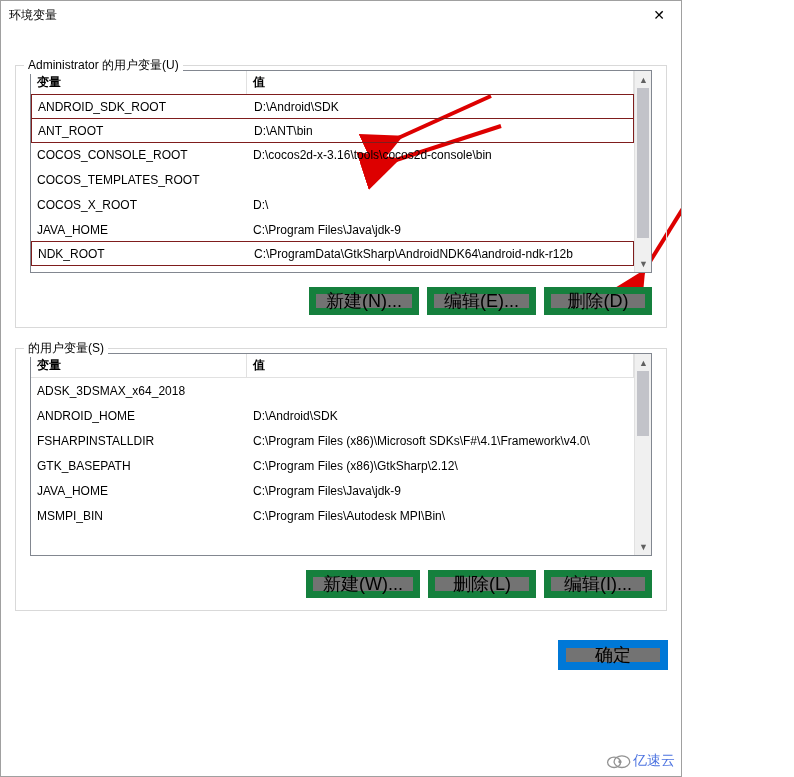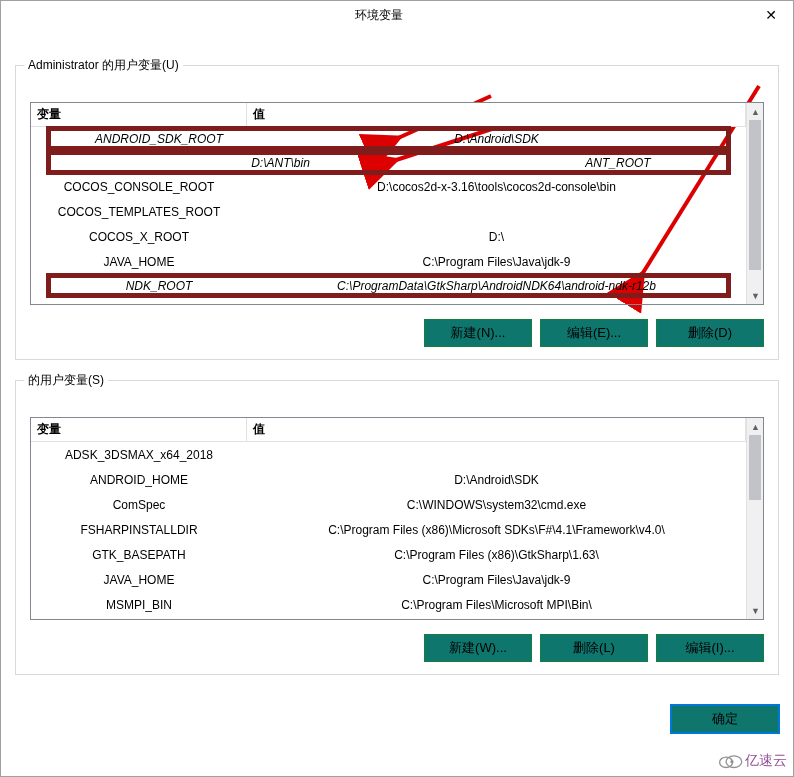"环境变量" .window { text-align: center -> none; width: 794px -> 682px }
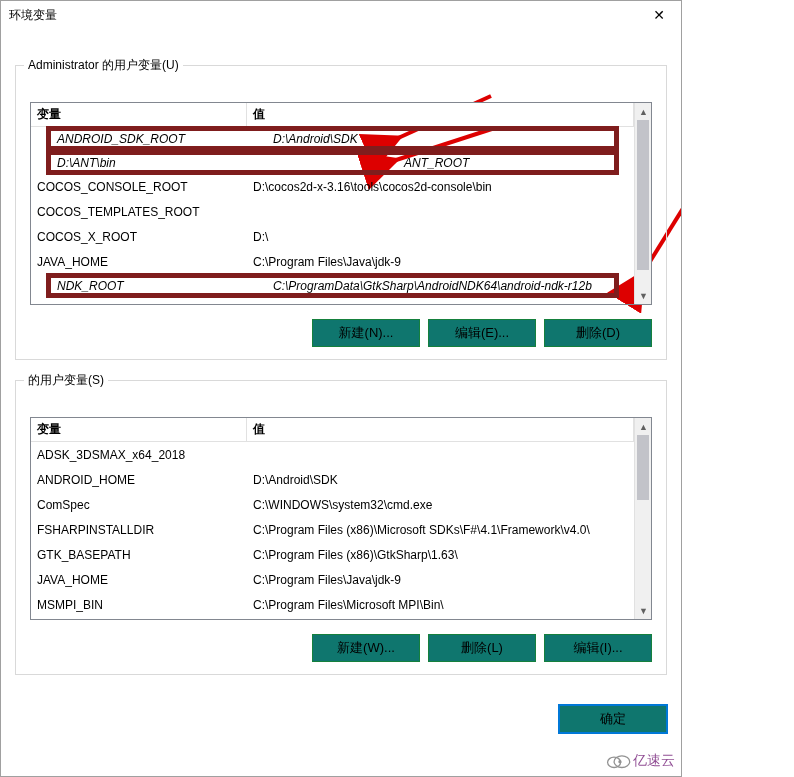"Administrator 的用户变量(U)" .group { padding: 36px 14px 12px 14px -> 4px 14px 12px 14px }
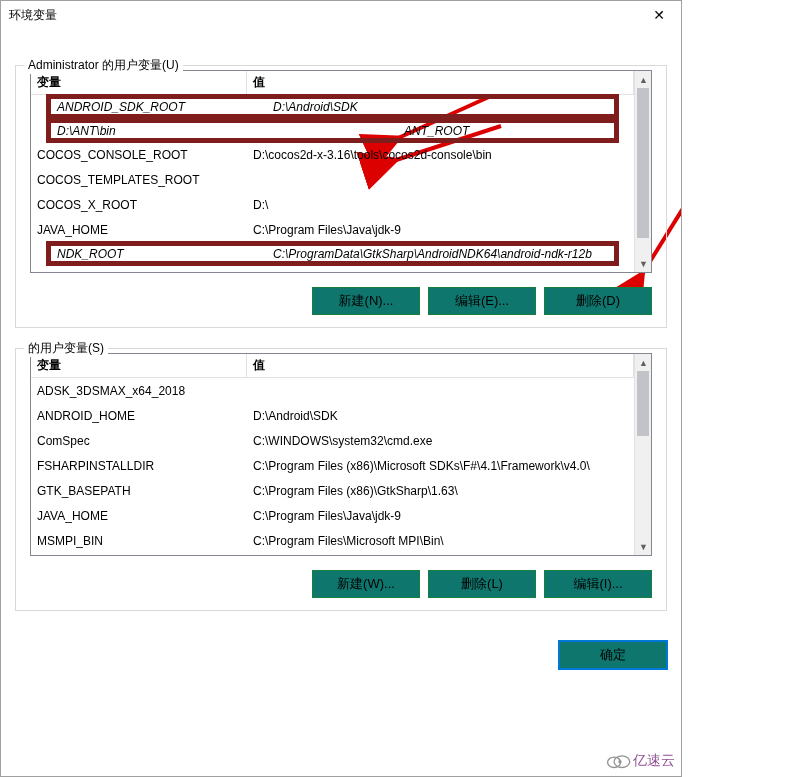"ANDROID_SDK_ROOT" .hl-red { border: 5px solid #7f1d1d -> 1px solid #7f1d1d; font-style: italic -> none; margin: -1px 15px -> -1px 0 }
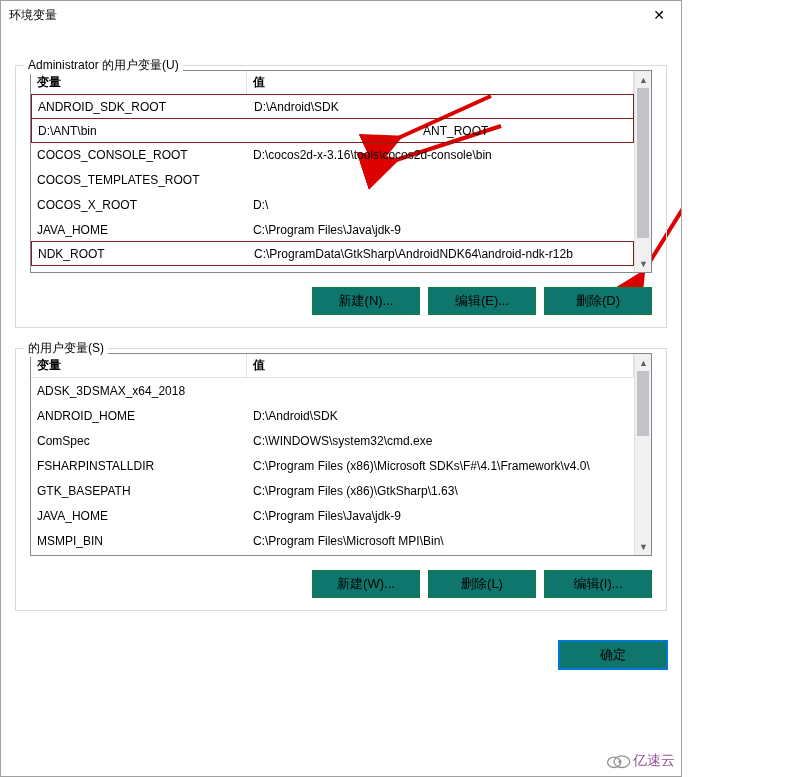"D:\ANT\bin" div.cell { order: before "ANT_ROOT" -> after "ANT_ROOT" }
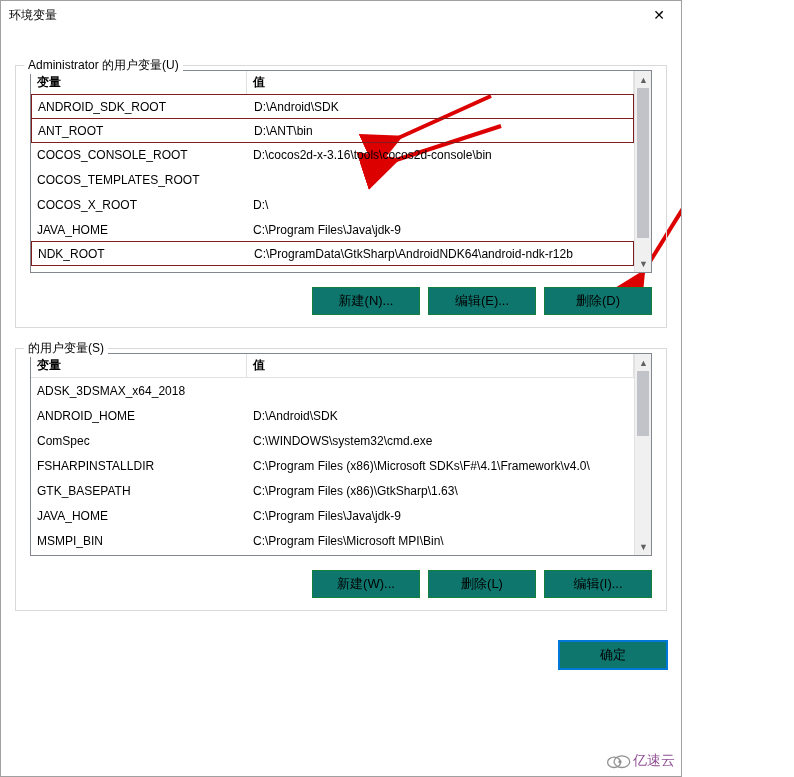"新建(N)..." .btn { background: #0f766e -> #737373; border: 1px solid #15803d -> 7px solid #15803d; font-size: 13px -> 18px }
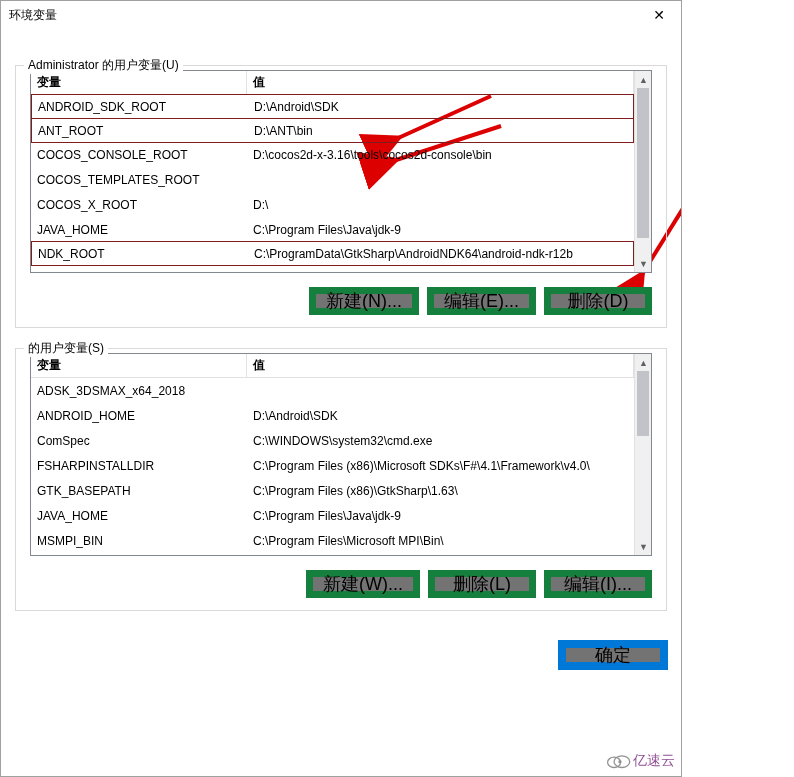"ComSpec" div.row { html: <div> <div>ComSpec</div> <div>C:\WINDOWS\system32\cmd.exe</div> </div> -> none }
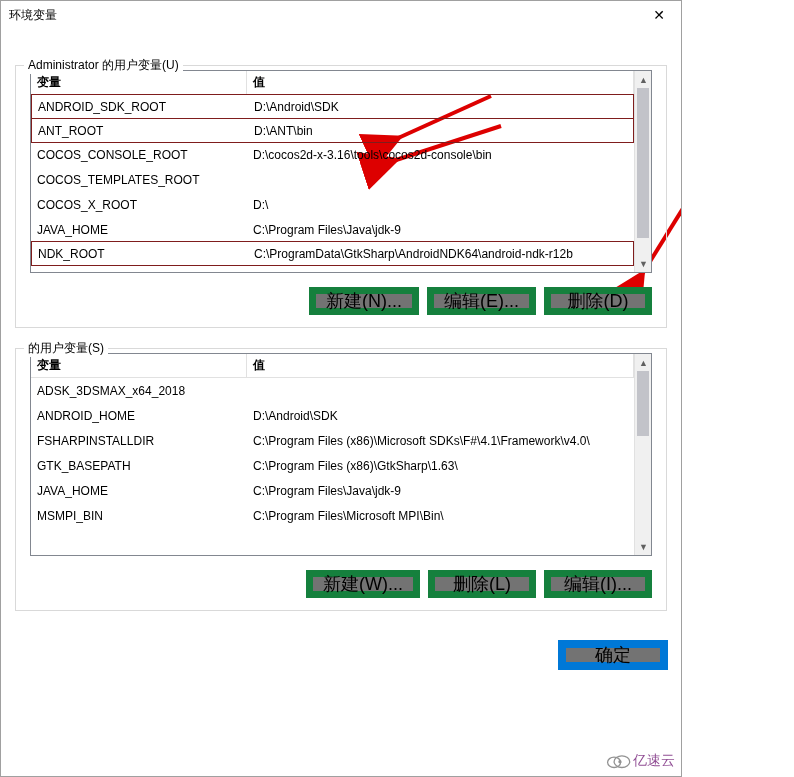"C:\Program Files (x86)\GtkSharp\1.63\" div.cell { text: 1.63 -> 2.12 }
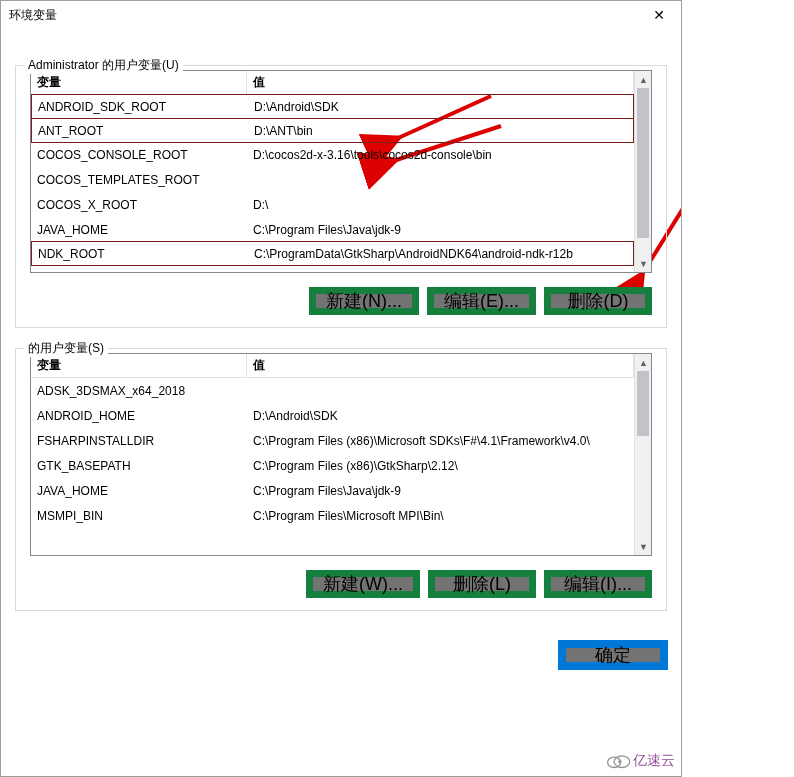"C:\Program Files\Microsoft MPI\Bin\" div.cell { text: Microsoft -> Autodesk }
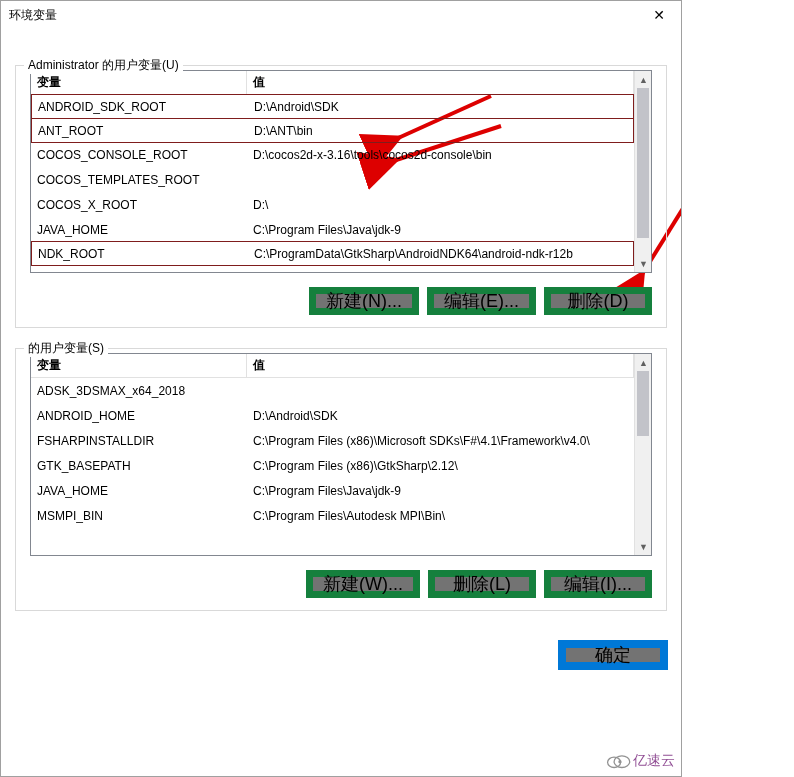"亿速云" .watermark { color: #701a75 -> #1d4ed8 }
